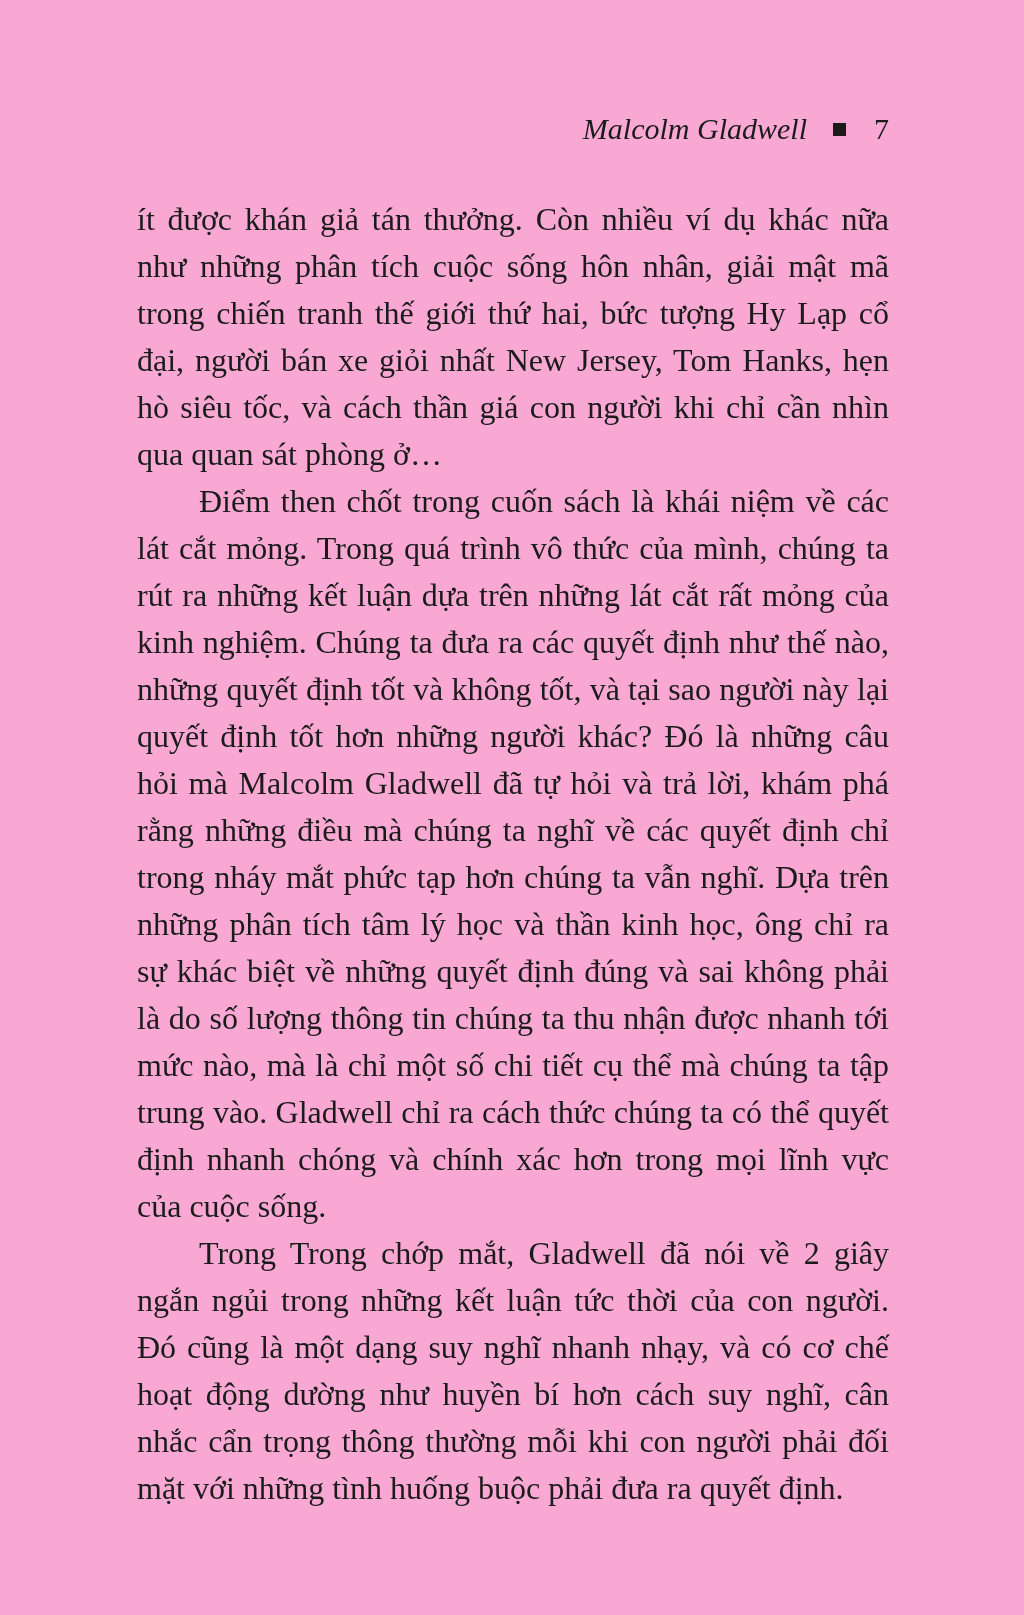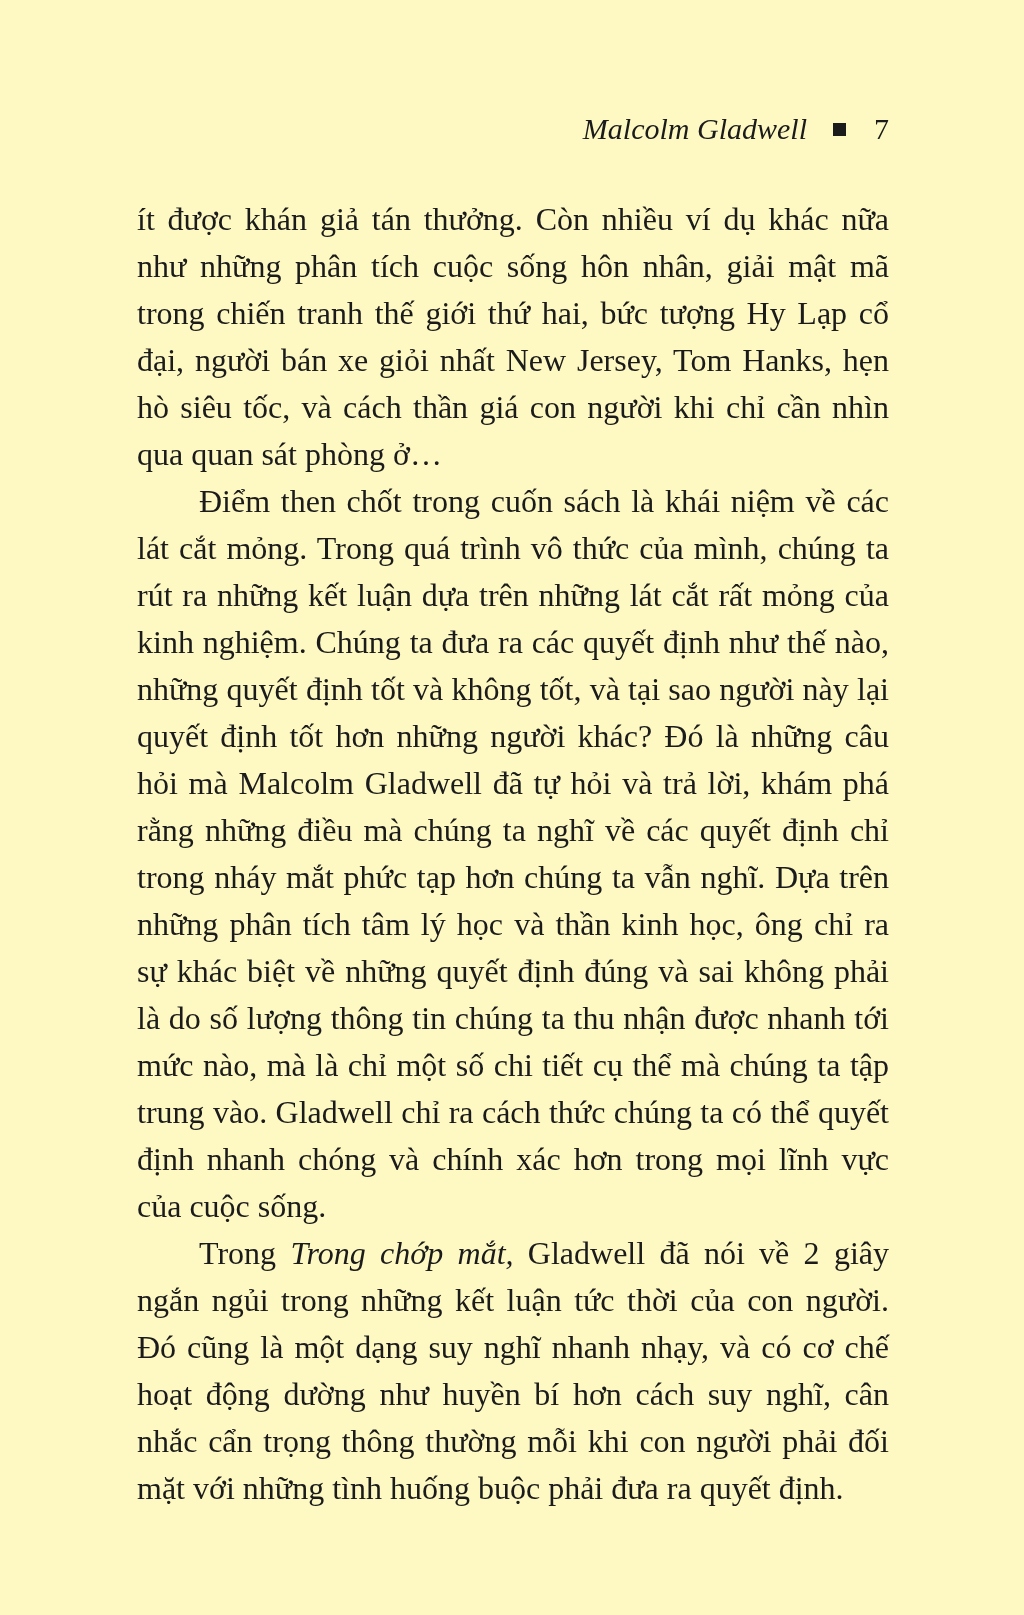"Malcolm Gladwell 7" .page { background: #fef9c3 -> #f9a8d4 }
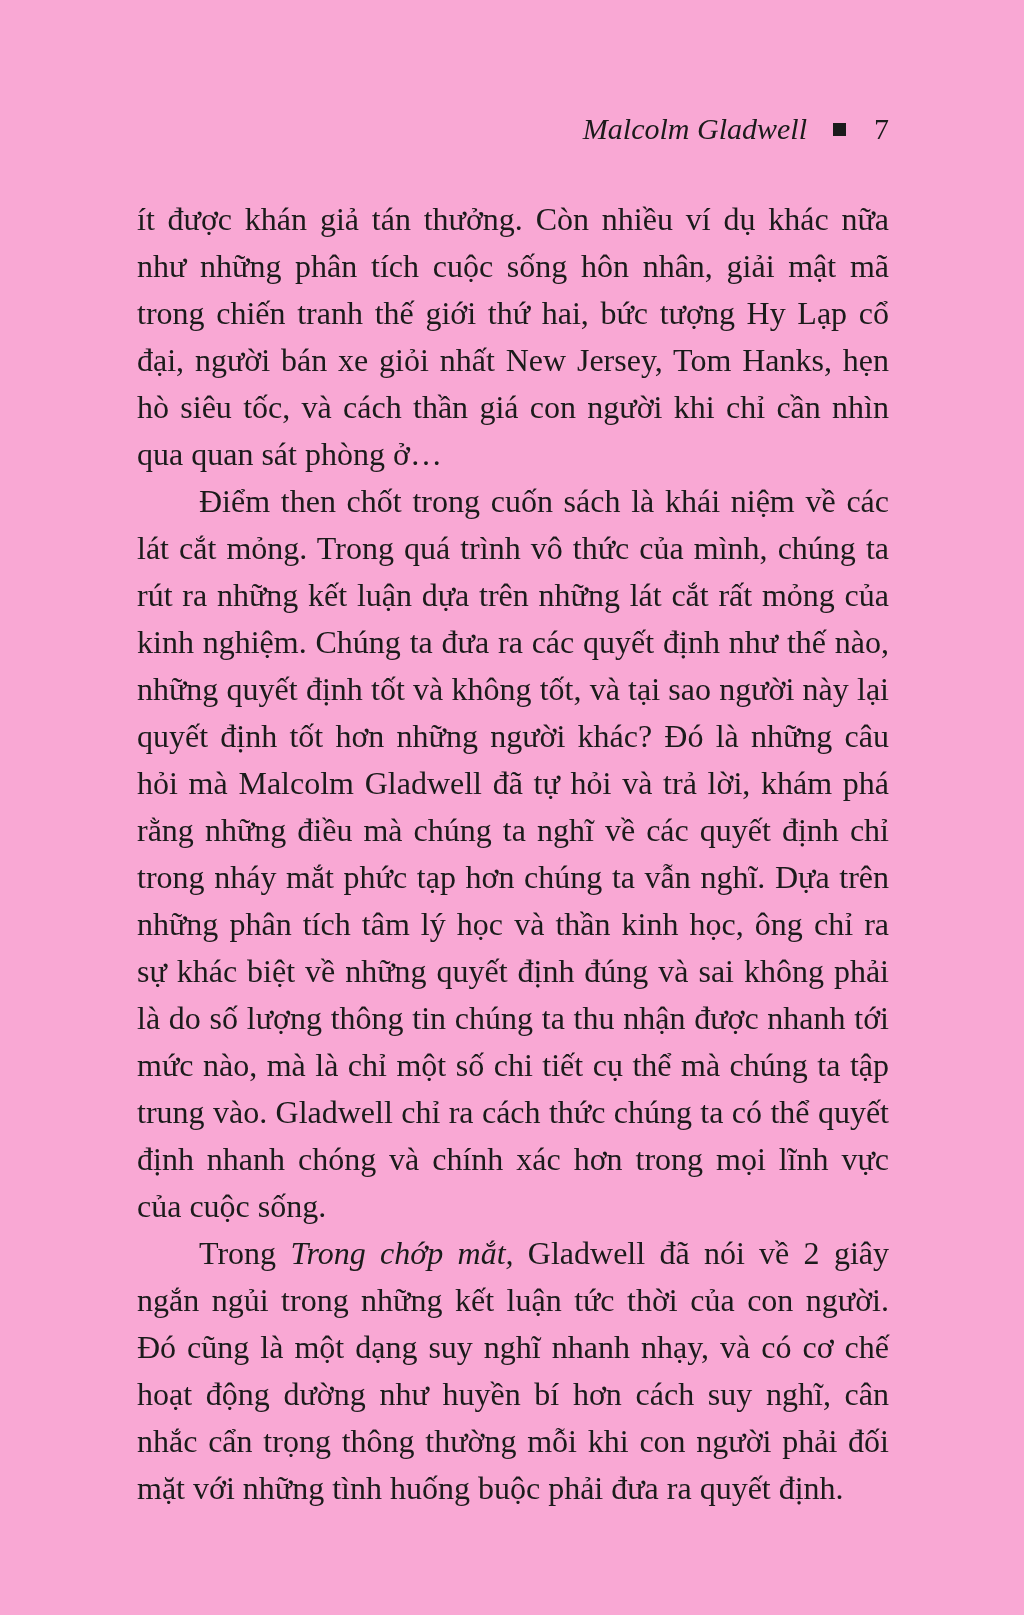"Trong chớp mắt," .italic-title { font-style: italic -> none }
